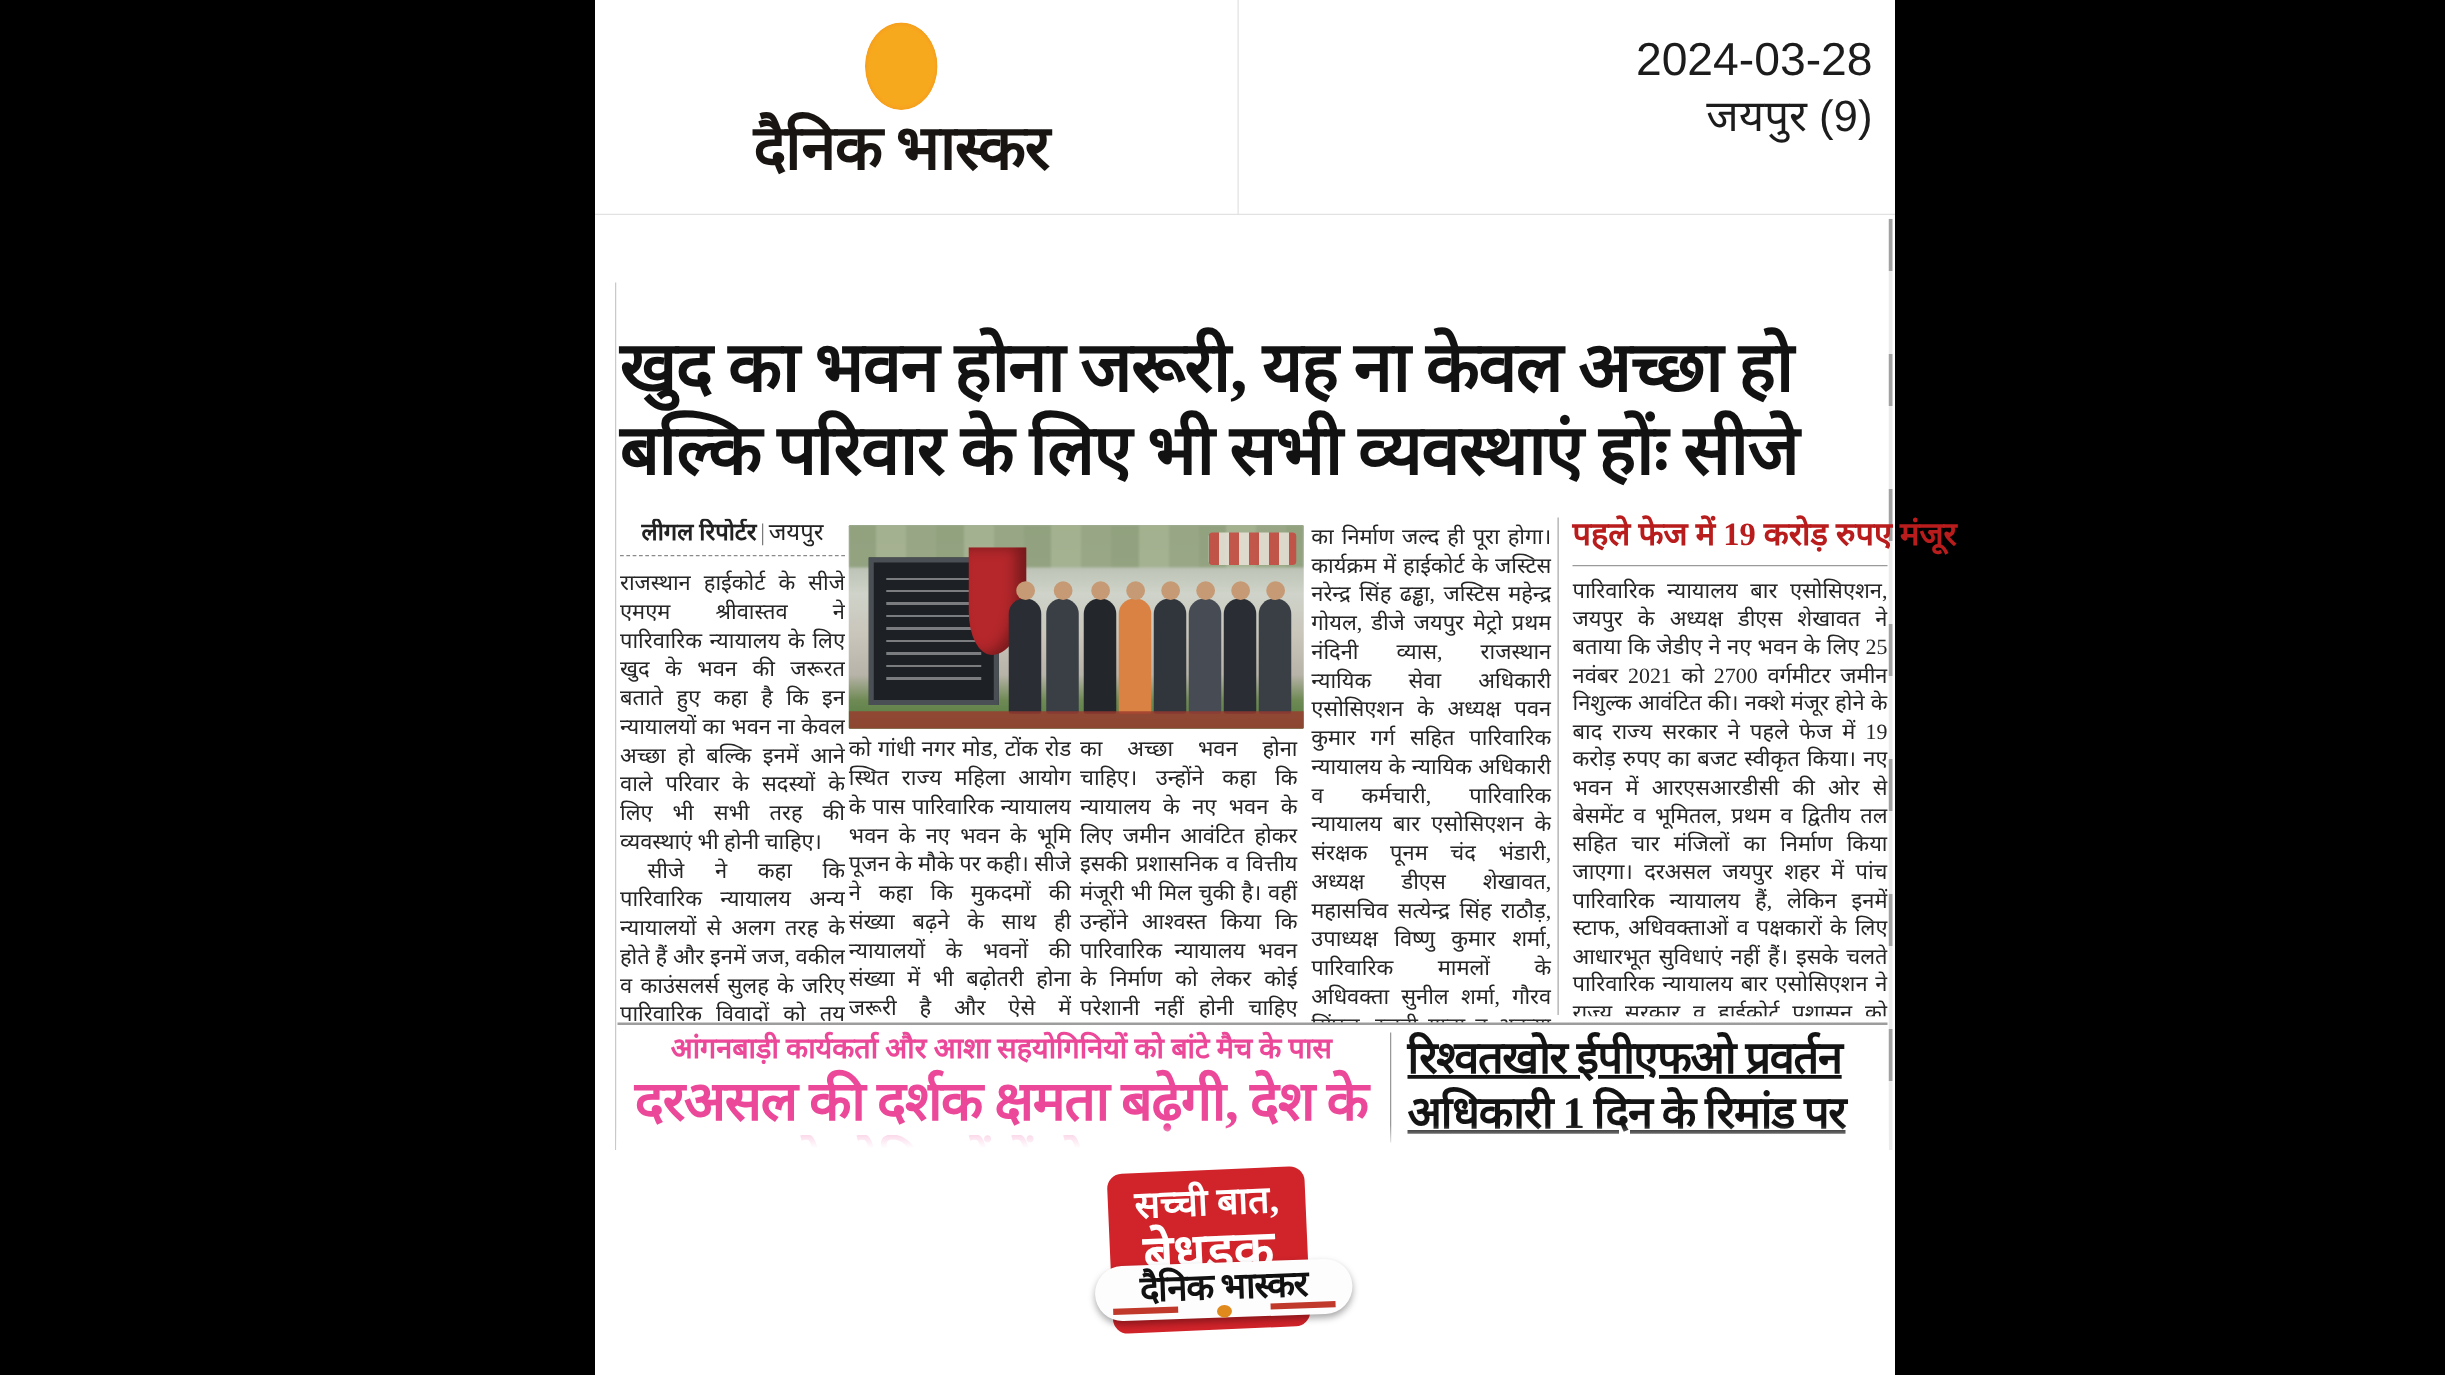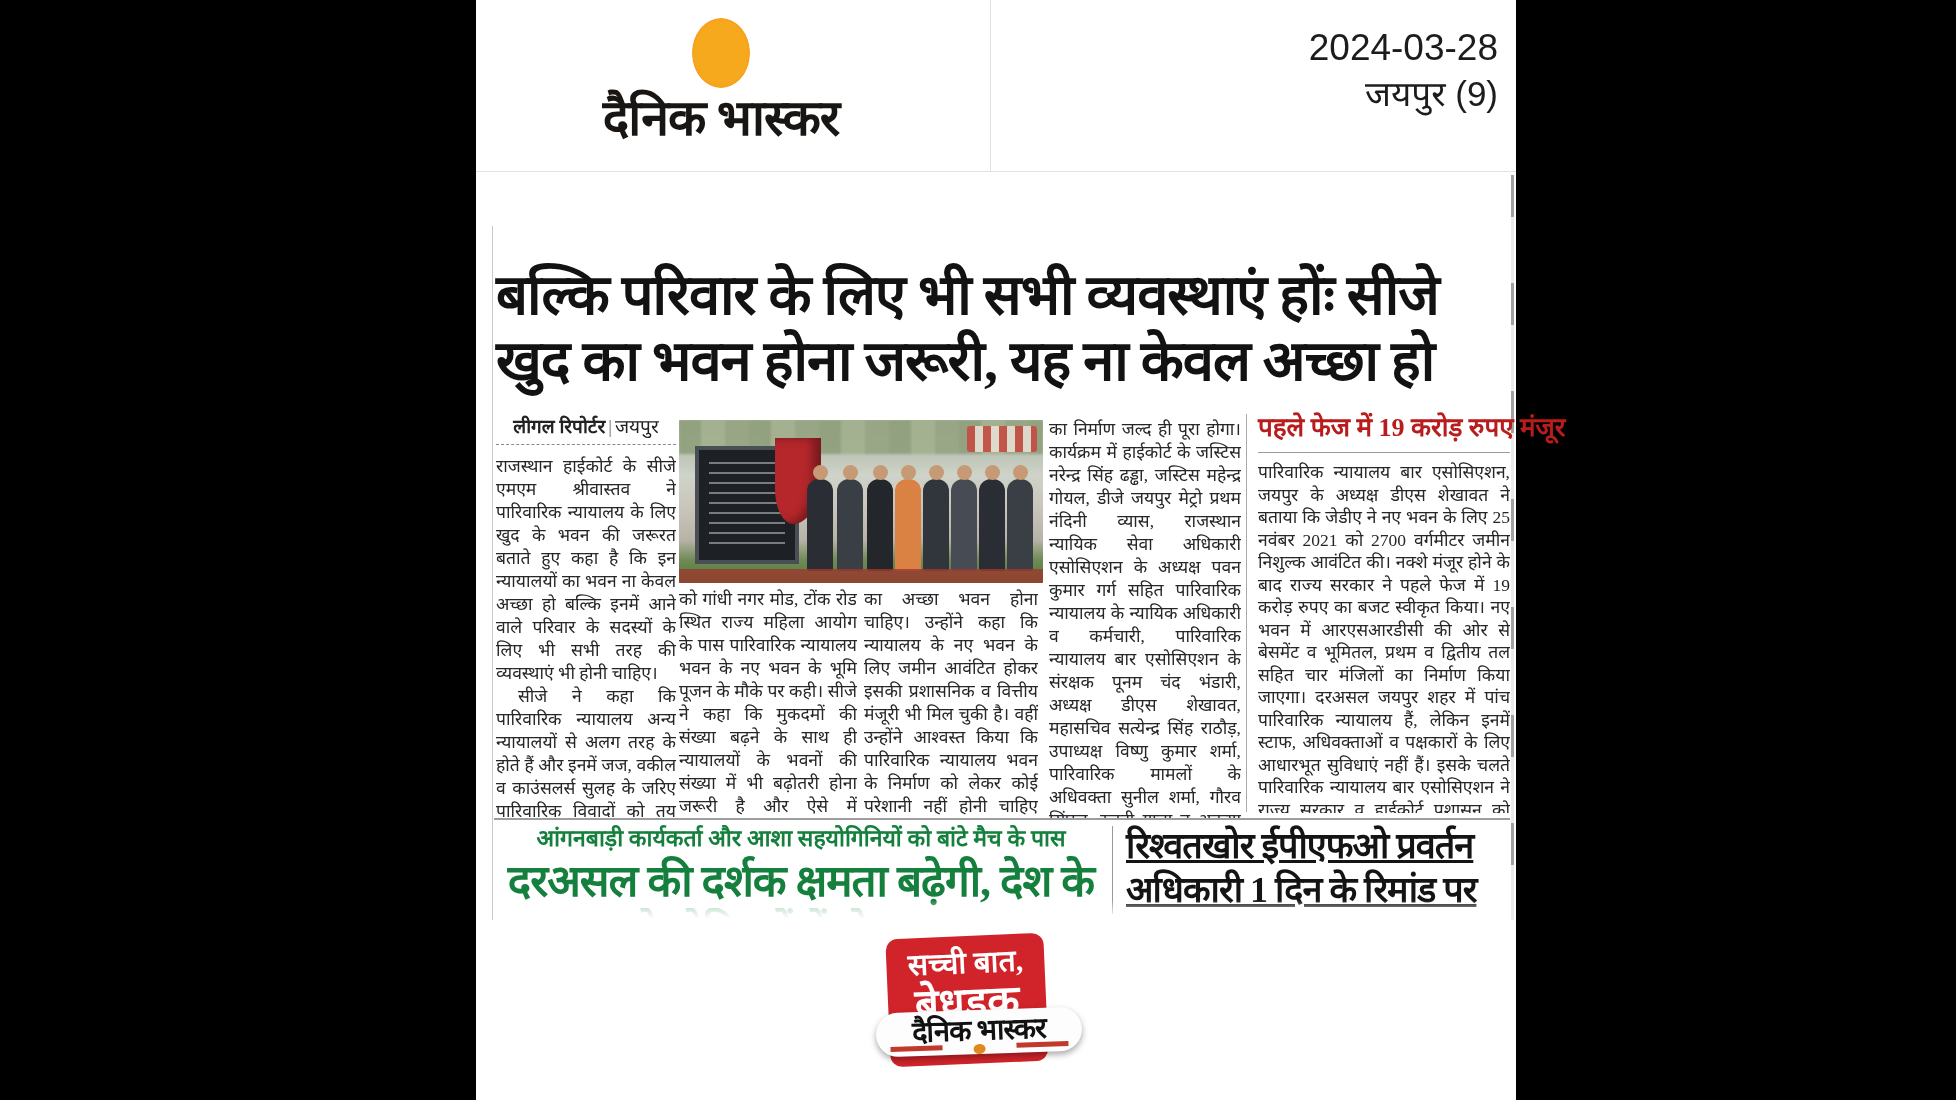"बल्कि परिवार के लिए भी" div { order: before "खुद का भवन होना जरूरी," -> after "खुद का भवन होना जरूरी," }
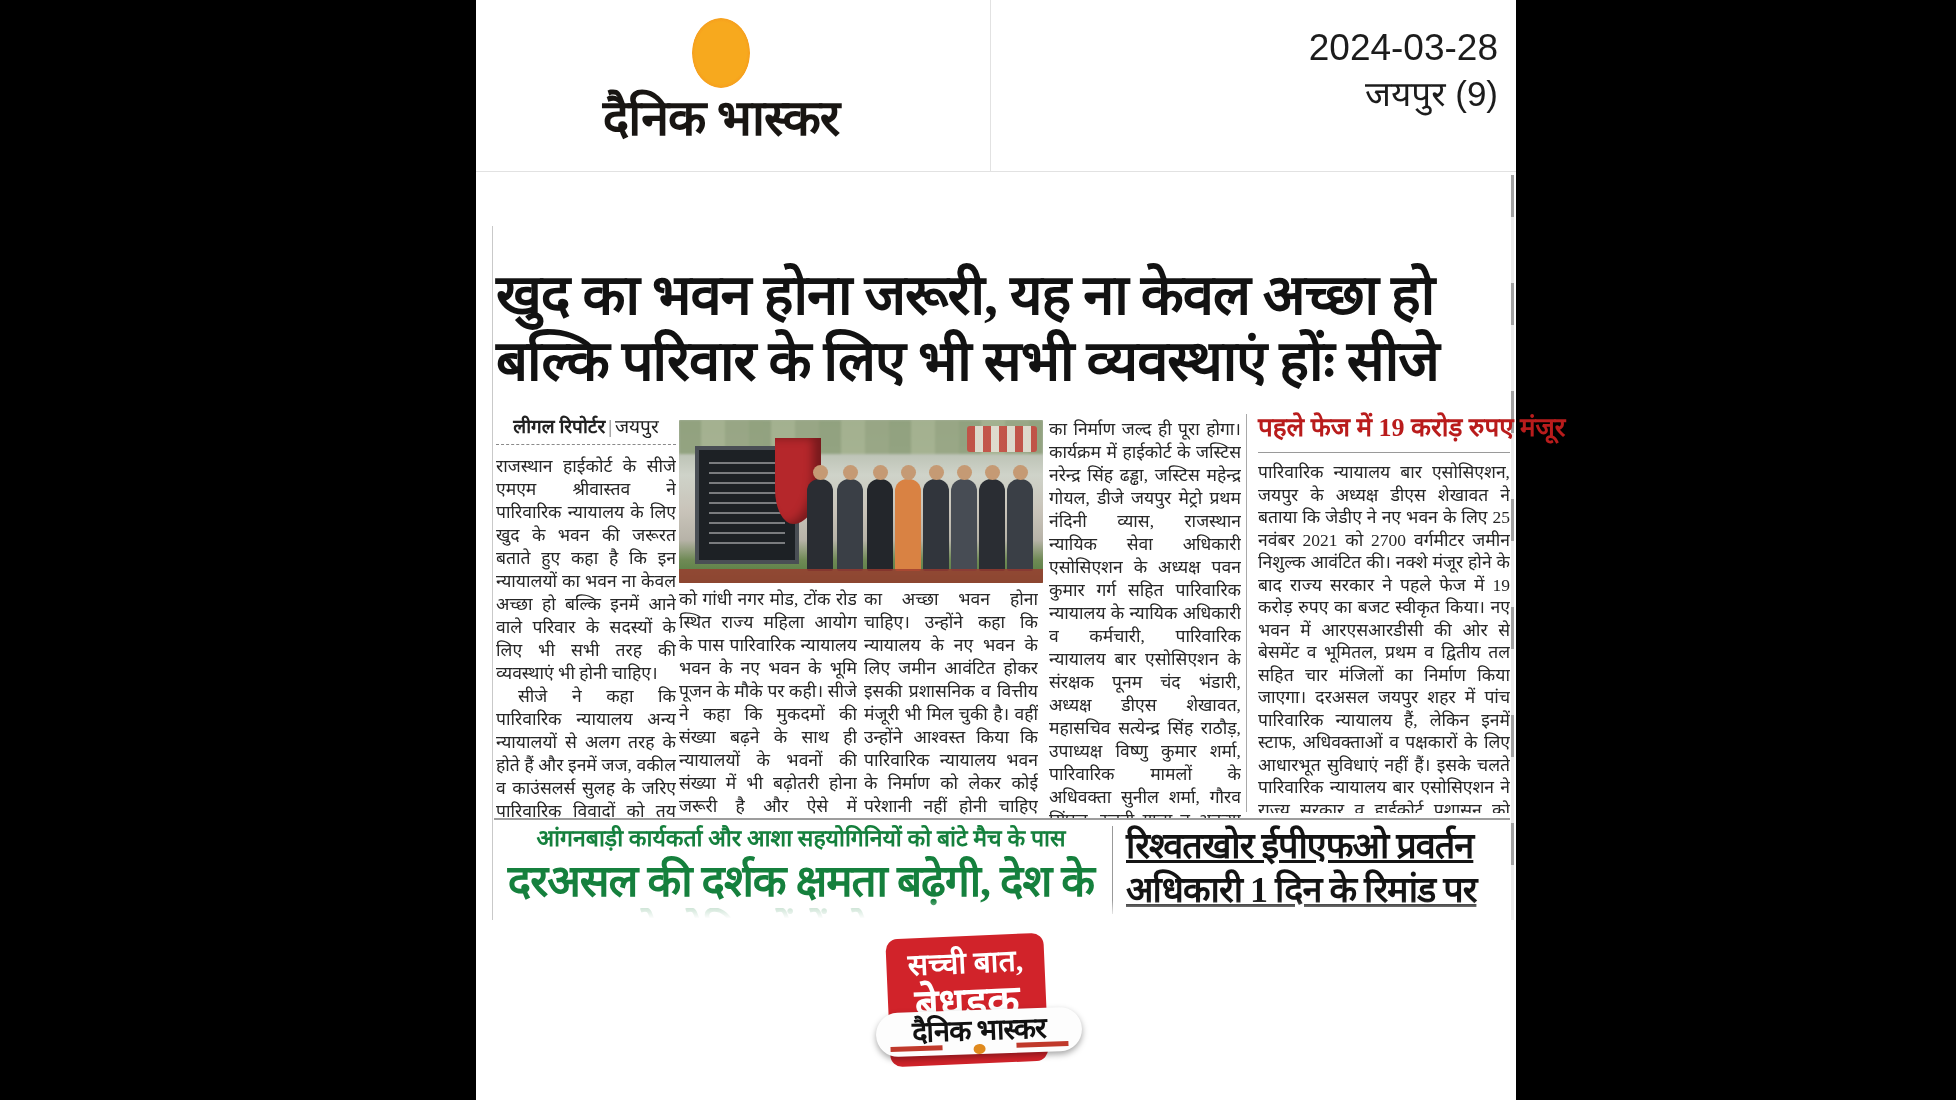"आंगनबाड़ी कार्यकर्ता और आशा सहयोगिनियों" .bottom-left { color: #15803d -> #ec4899 }
